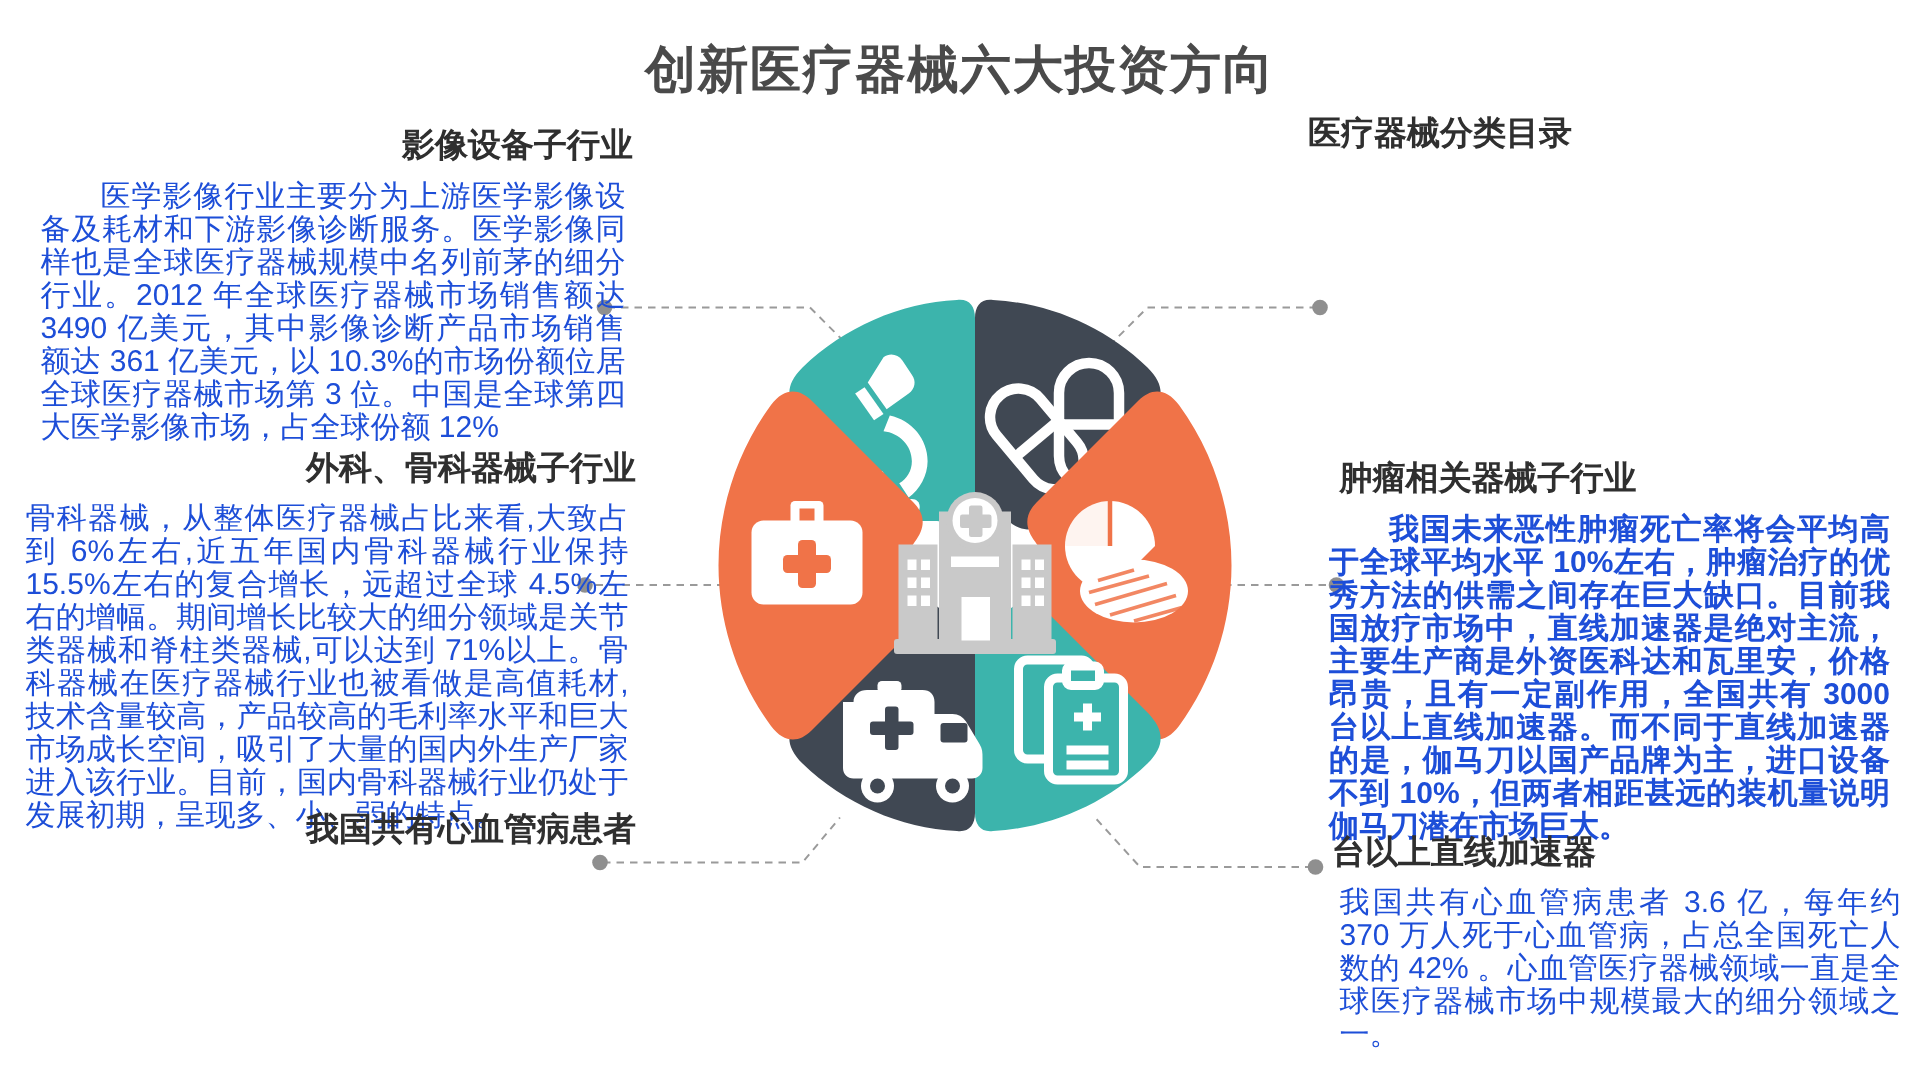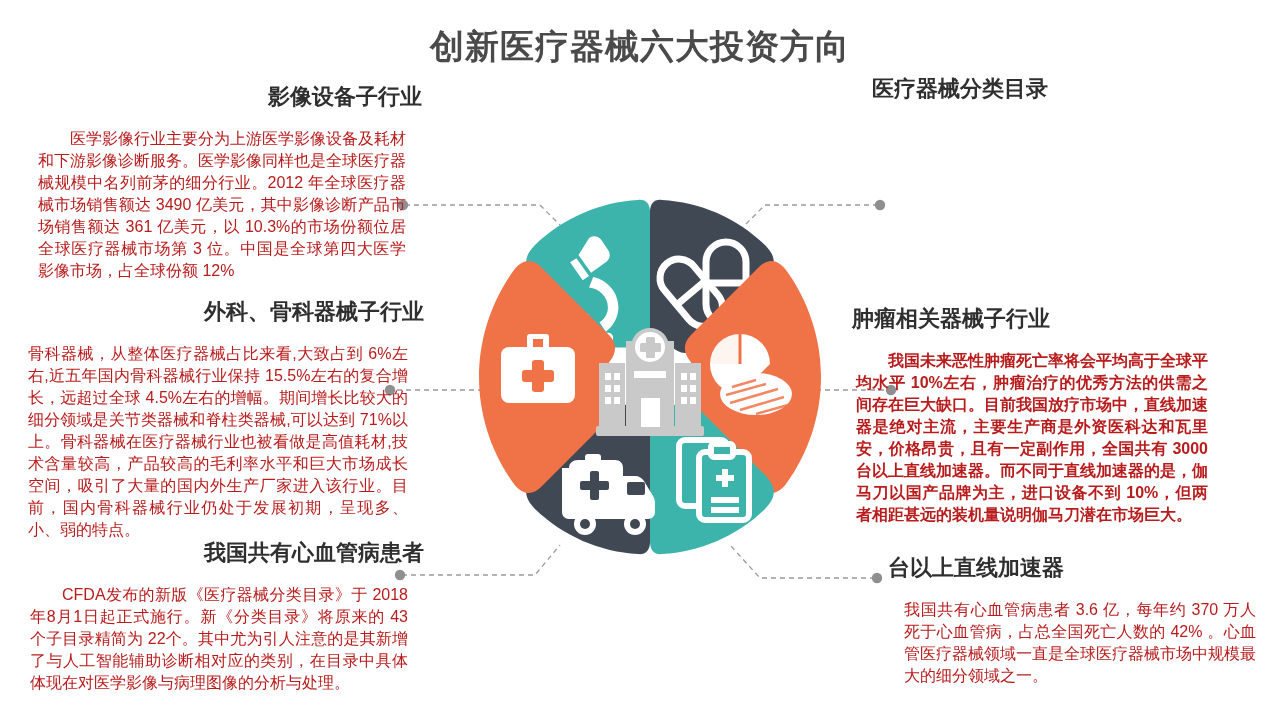"医学影像行业主要分为上游医学影像设备及耗材和下游影像诊断服务。医学影像同样也是全" .block .body { color: #b91c1c -> #1d4ed8; font-size: 16px -> 20px; margin: 16px -> 5px }
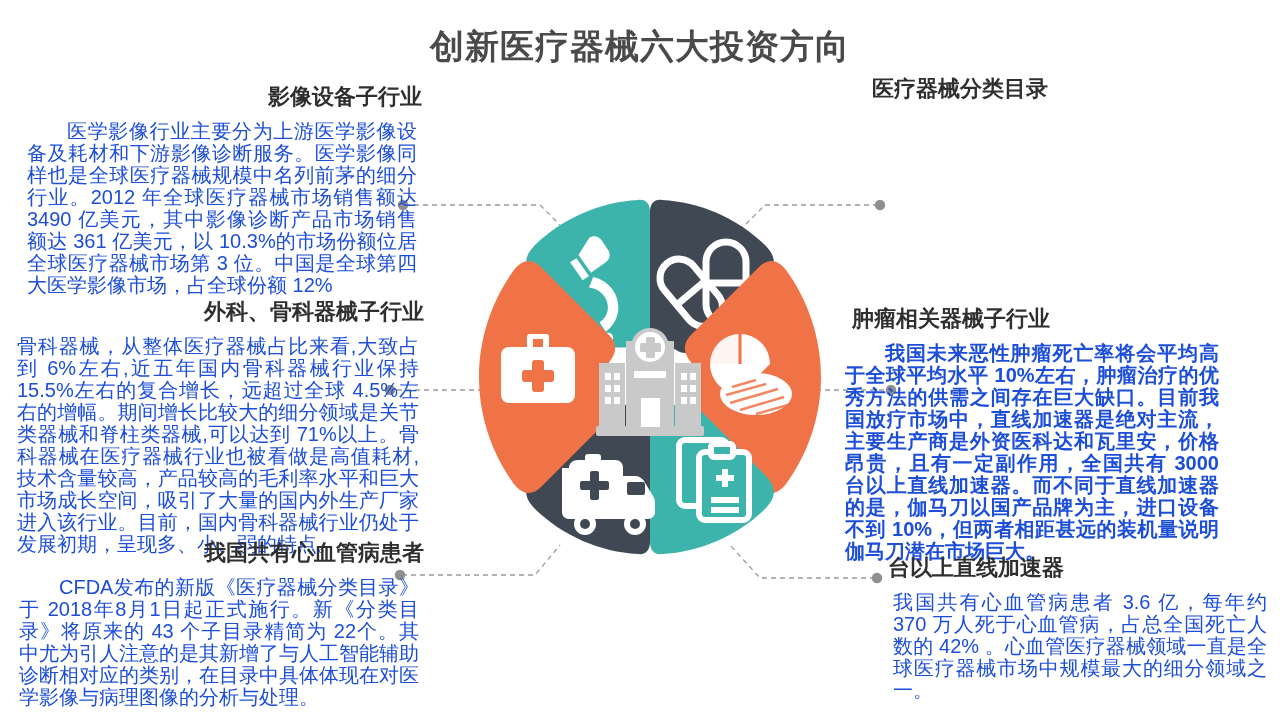"肿瘤相关器械子行业" #block-oncology { left: 840px -> 881px }
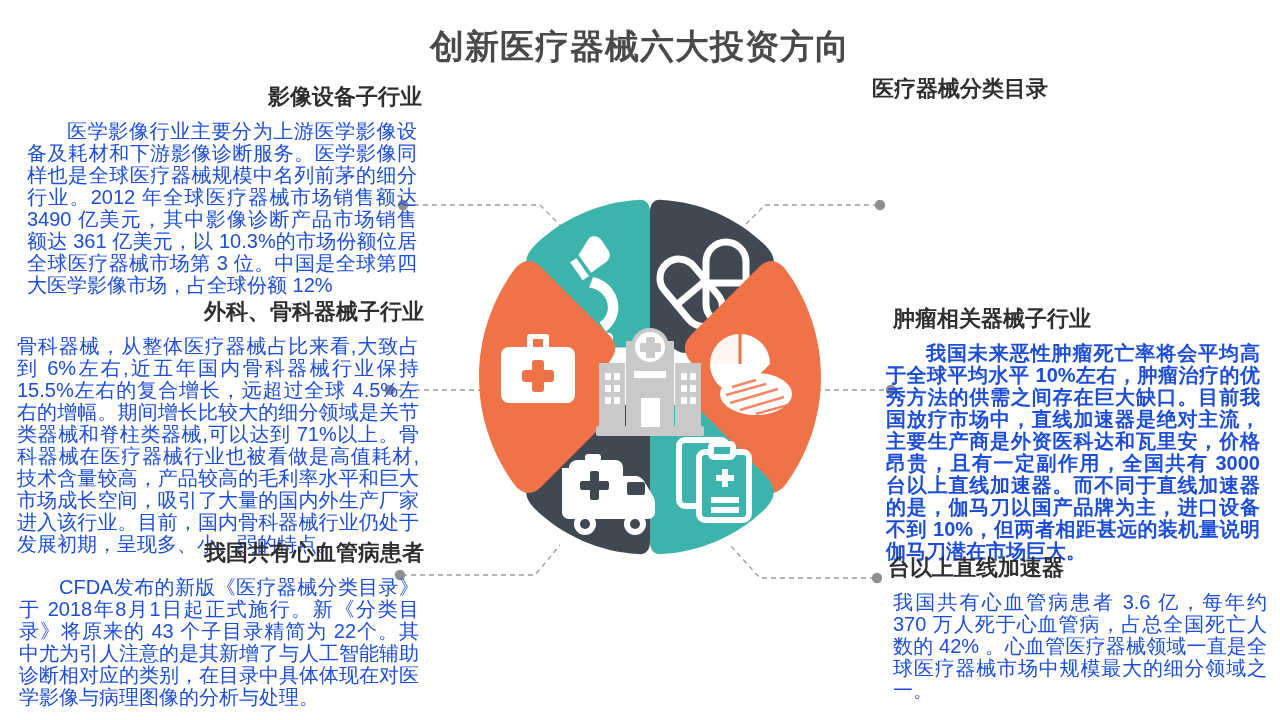"CFDA发布的新版《医疗器械分类目录》于" p.body { html: <p>CFDA发布的新版《医疗器械分类目录》于 2018年8月1日起正式施行。新《分类目录》将原来的 43 个子目录精简为 22个。其中尤为引人注意的是其新增了与人工智能辅助诊断相对应的类别，在目录中具体体现在对医学影像与病理图像的分析与处理。</p> -> none }
